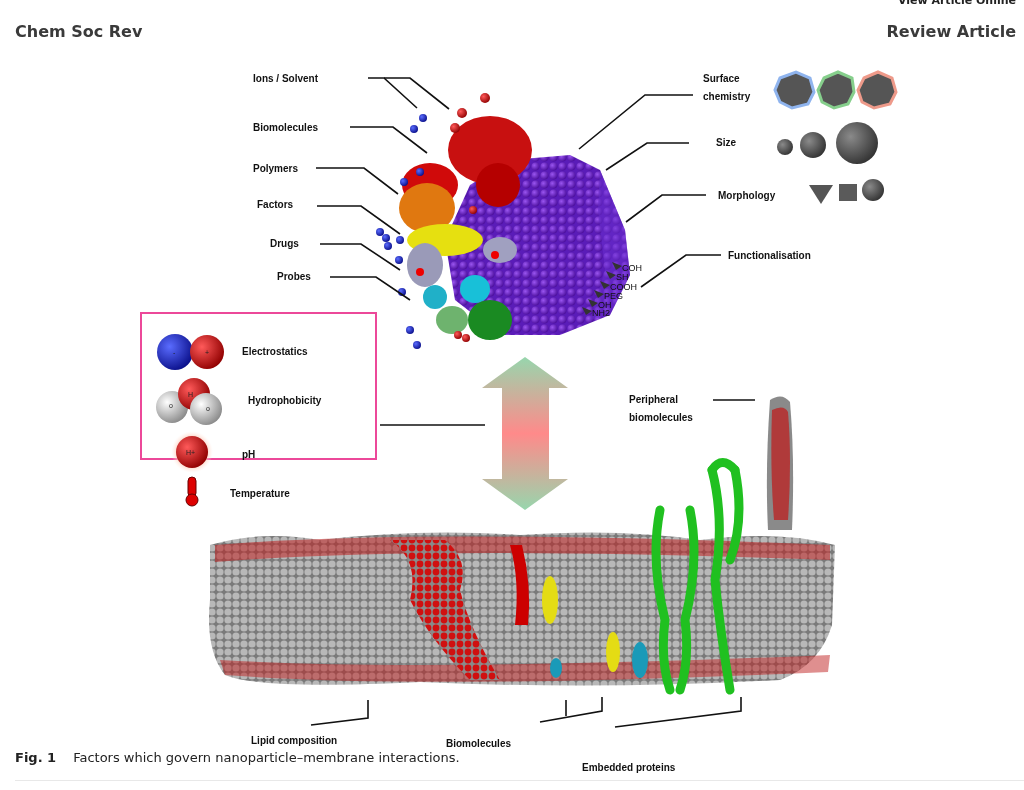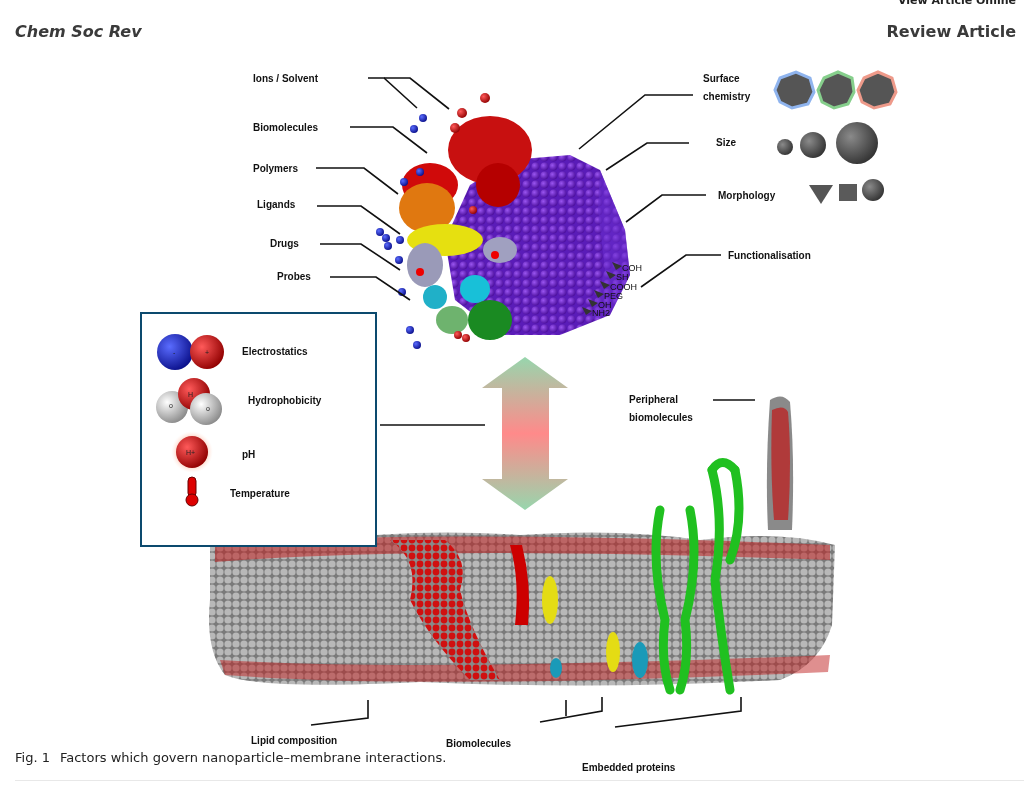"Chem Soc Rev" #journal { font-style: italic -> none }
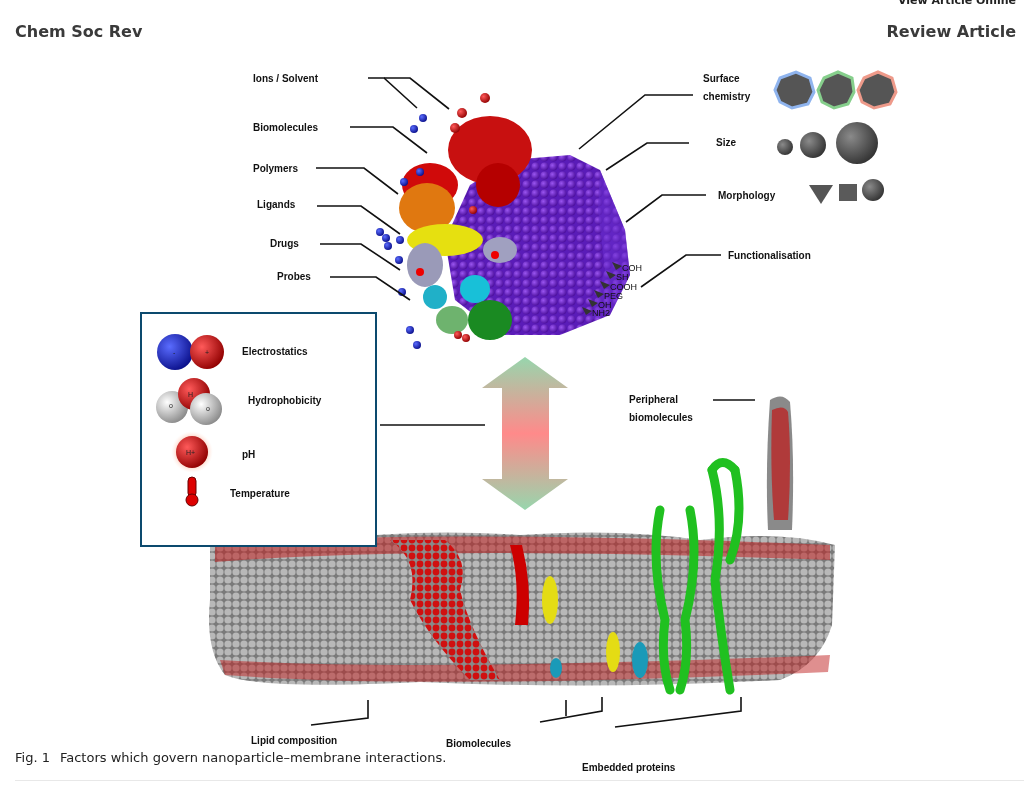"Ligands" div.lbl { text: Ligands -> Factors }
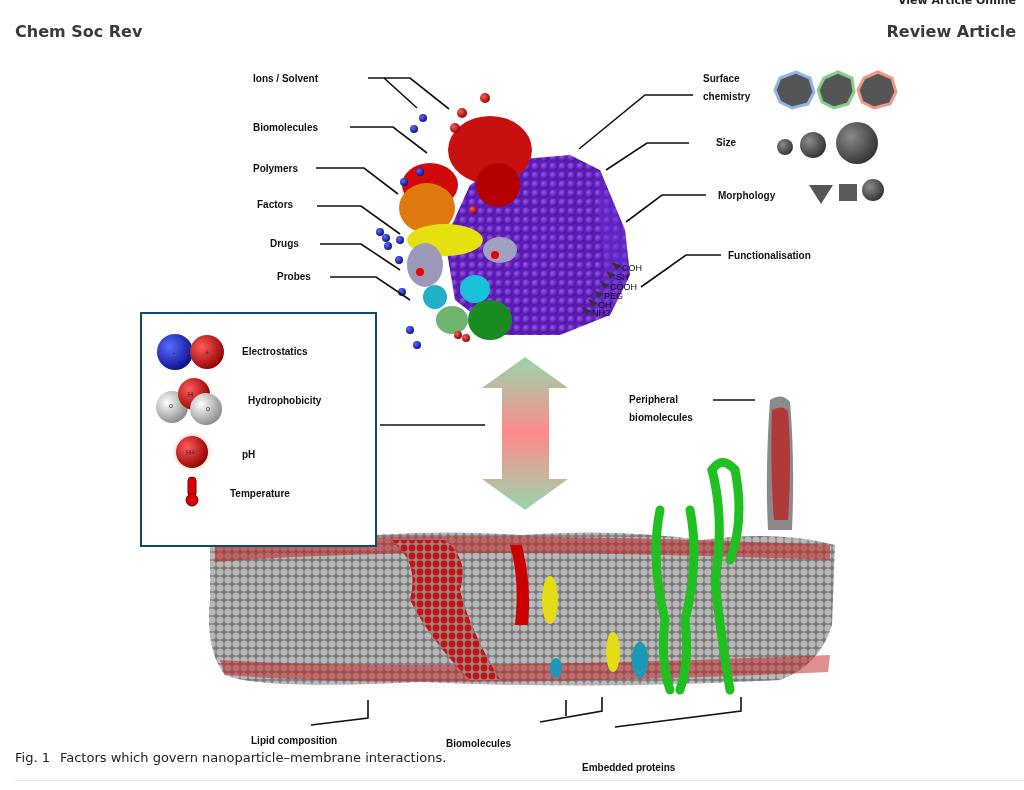"Electrostatics" #legend-box { border: 2px solid #0c4a6e -> 2px solid #ec4899; height: 235px -> 148px }
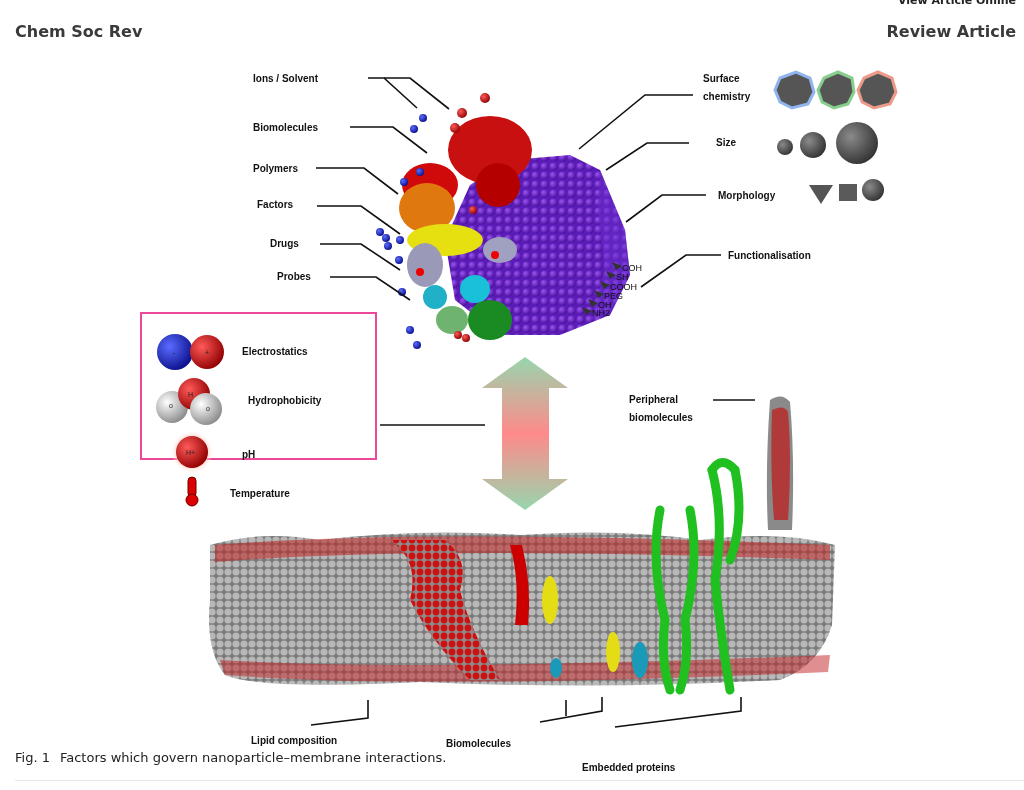"Fig. 1" .caption b { font-weight: normal -> bold; margin-right: 10px -> 17px }
